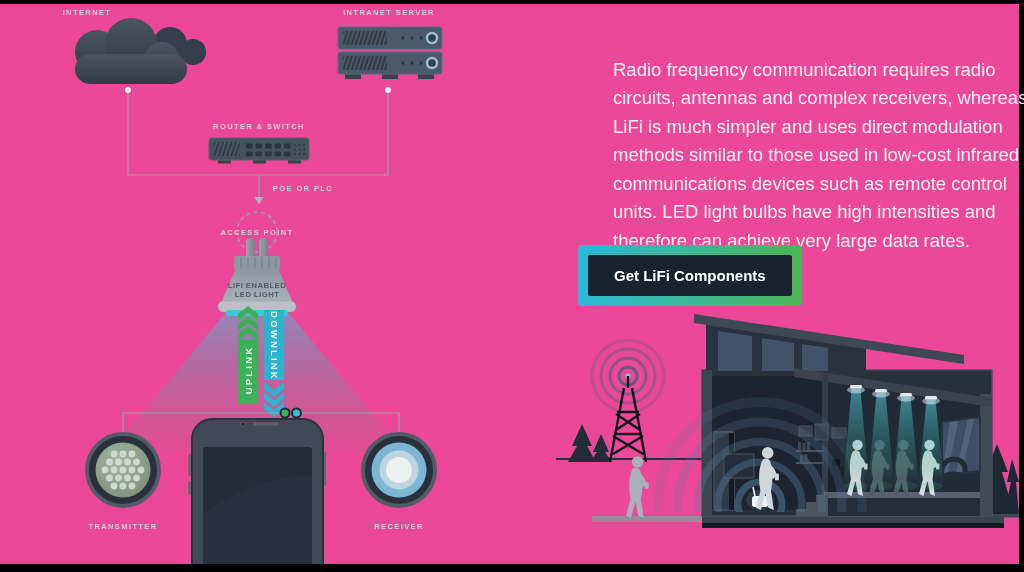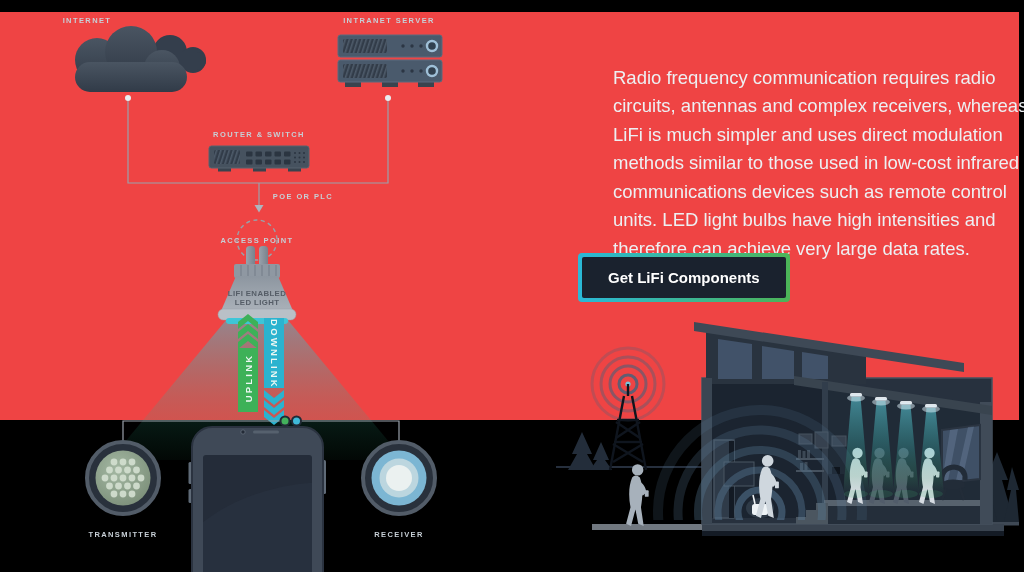"INTERNET" .section { background: #ef4444 -> #ec4899; height: 408px -> 560px; top: 12px -> 4px }
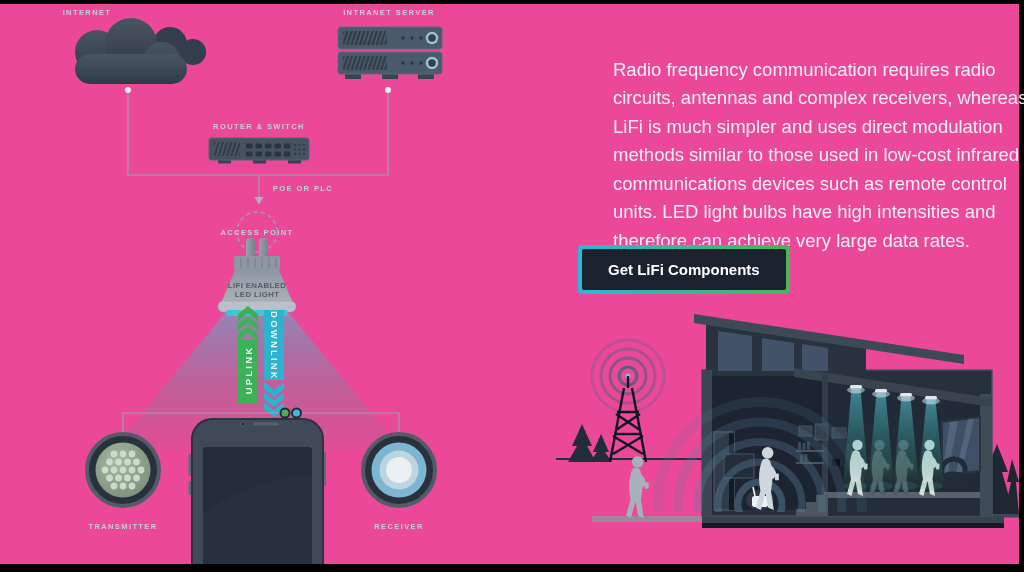"Get LiFi Components" .cta-wrap { padding: 4px -> 10px }
